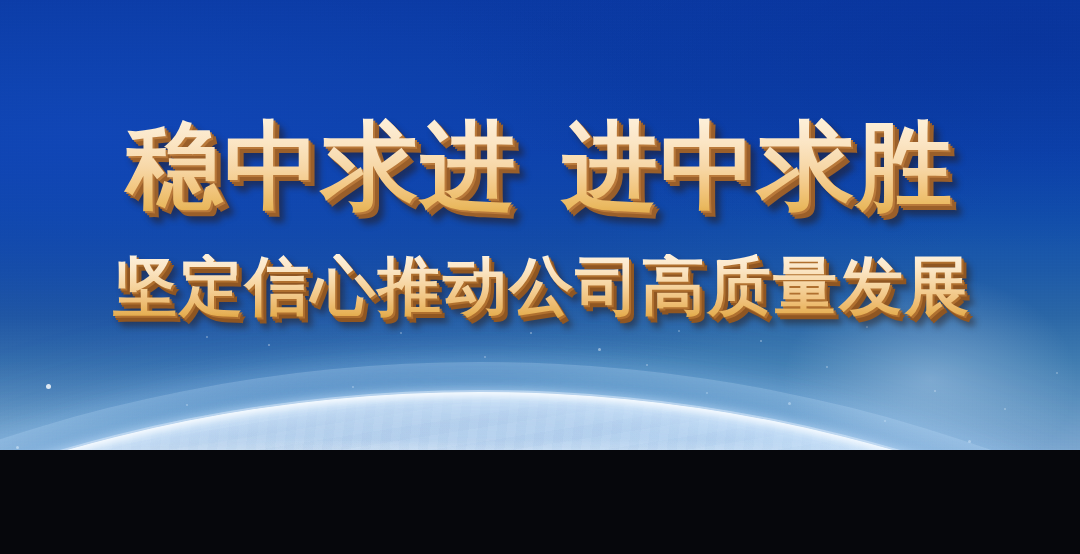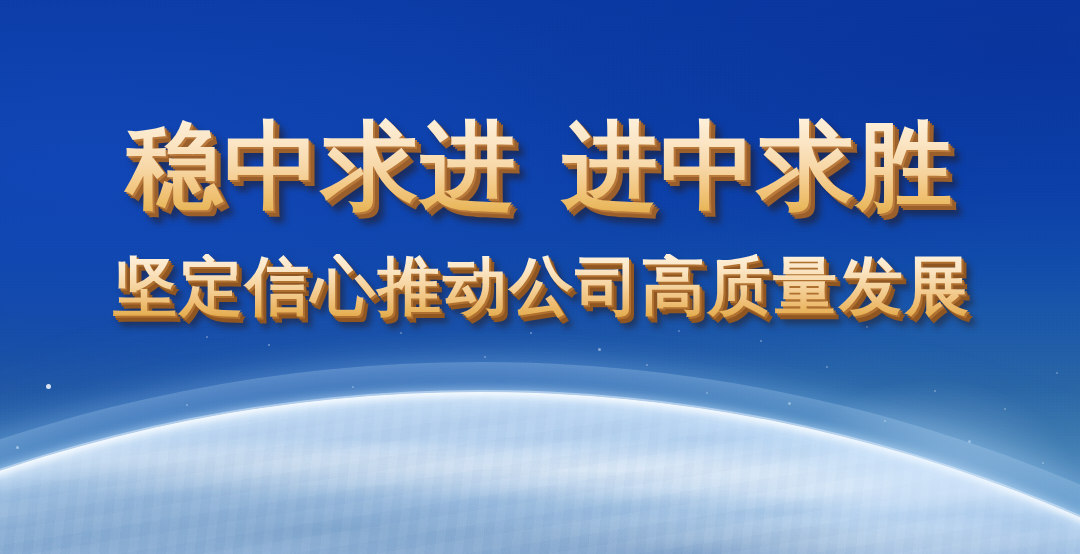"稳中求进 进中求胜" .banner { height: 554px -> 450px }
